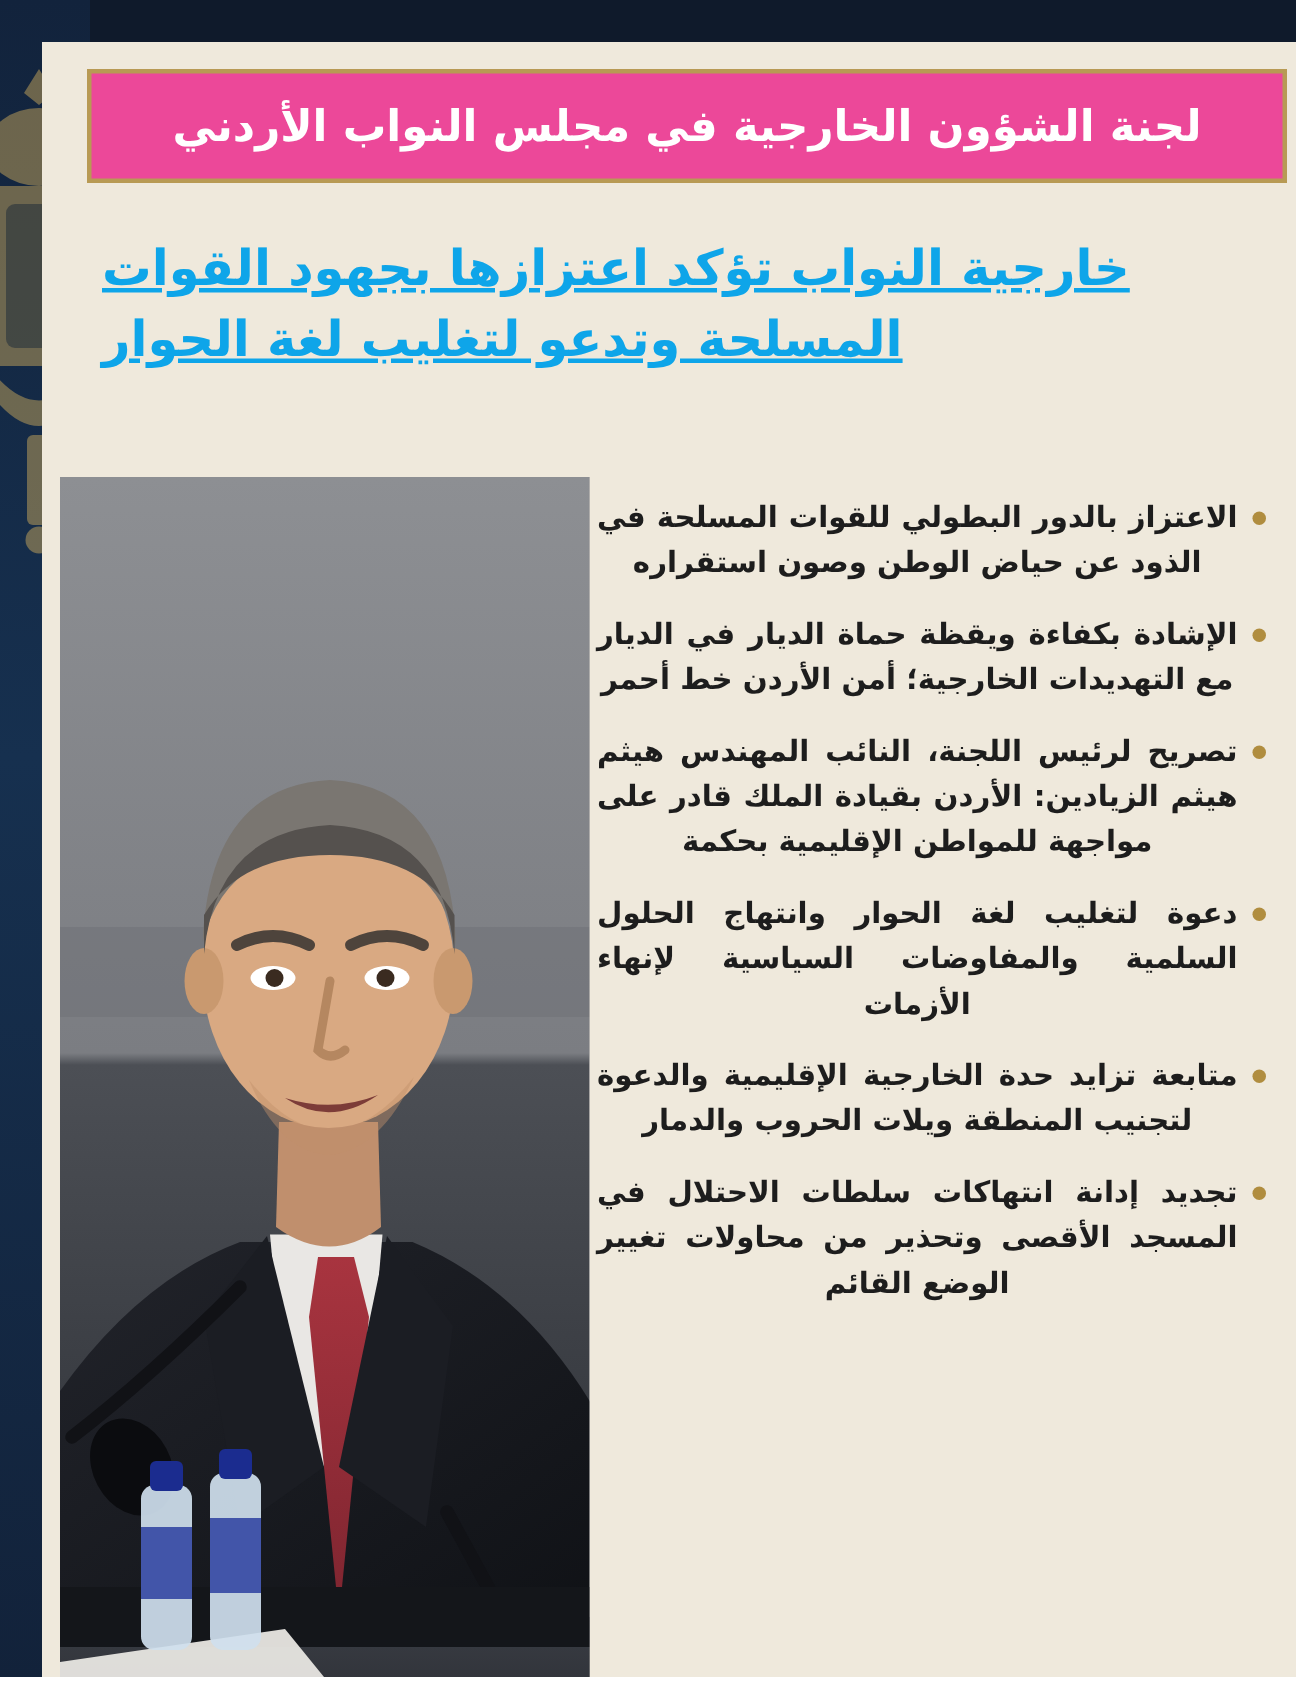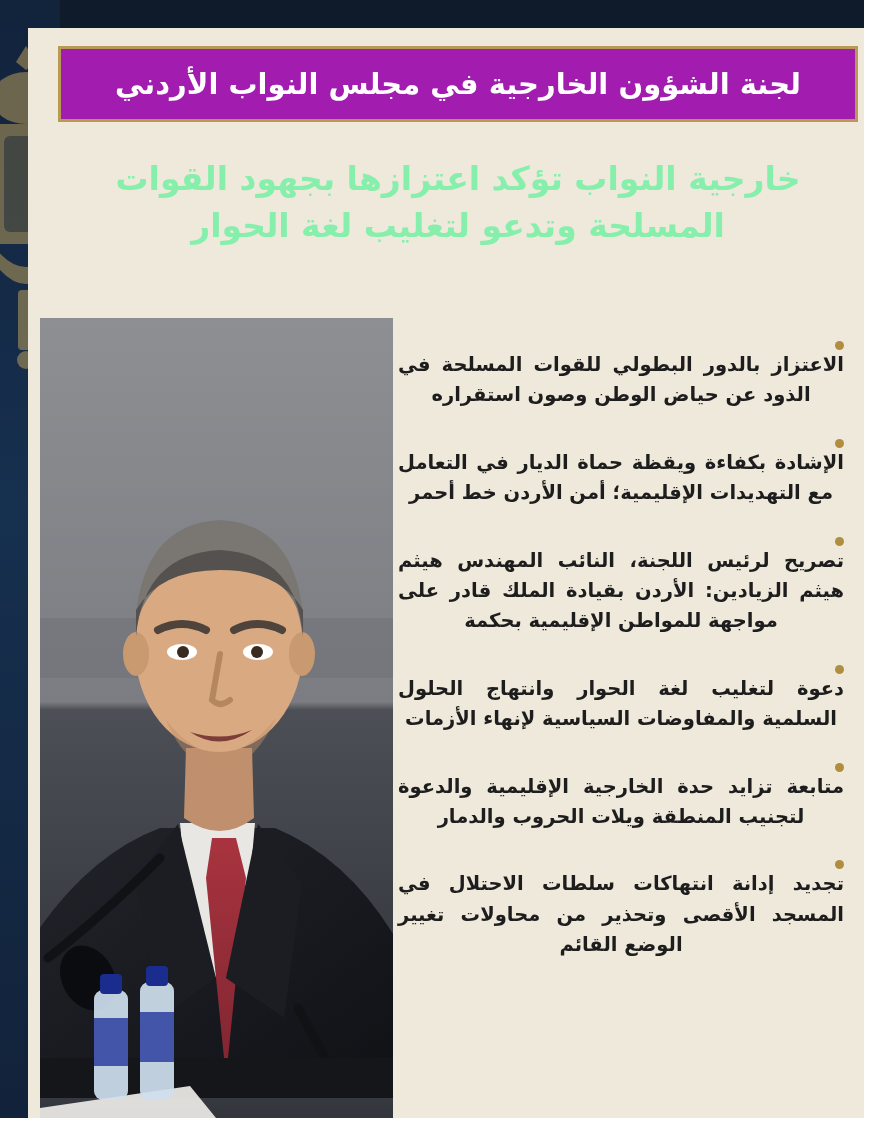"لجنة الشؤون الخارجية في مجلس" .header-bar { background: #a21caf -> #ec4899 }
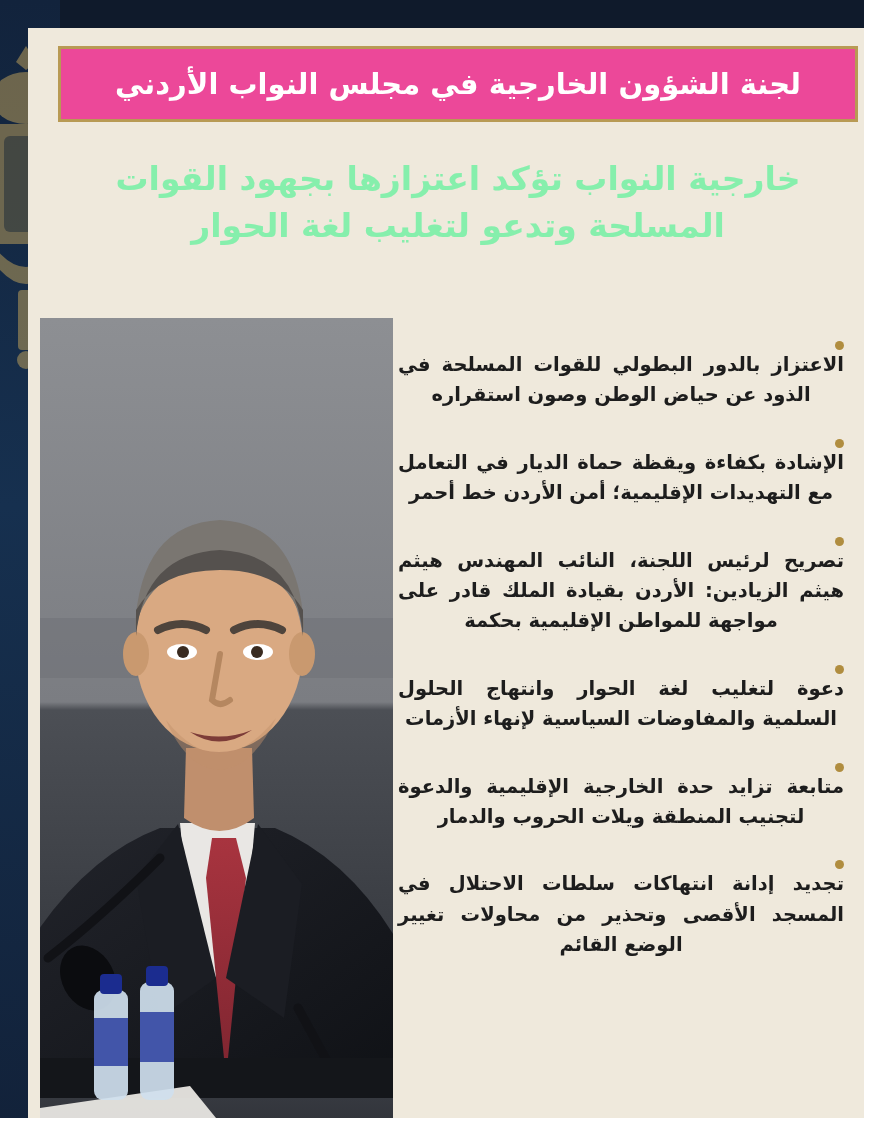"خارجية النواب تؤكد اعتزازها بجهود" .headline { color: #86efac -> #0ea5e9; text-align: center -> left; text-decoration: none -> underline }
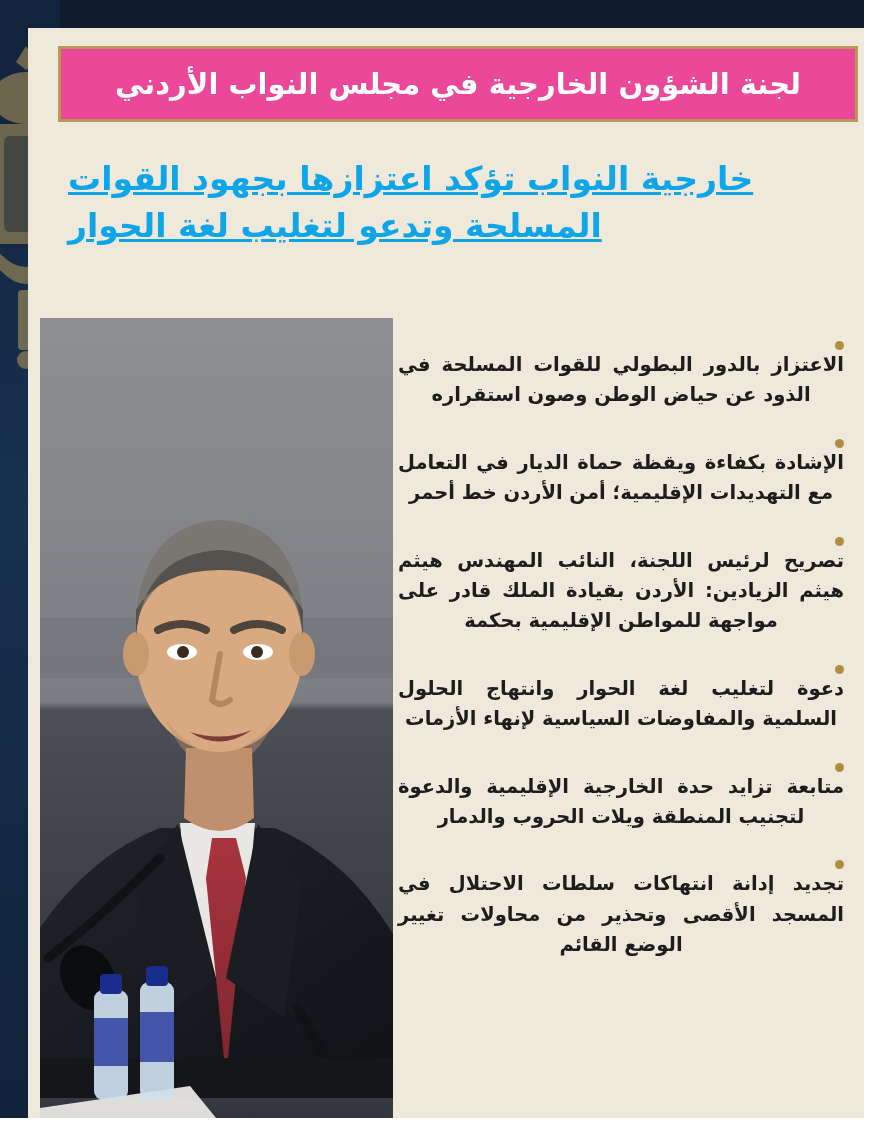"الاعتزاز بالدور البطولي للقوات المسلحة" .bullet-row { flex-direction: column -> row }
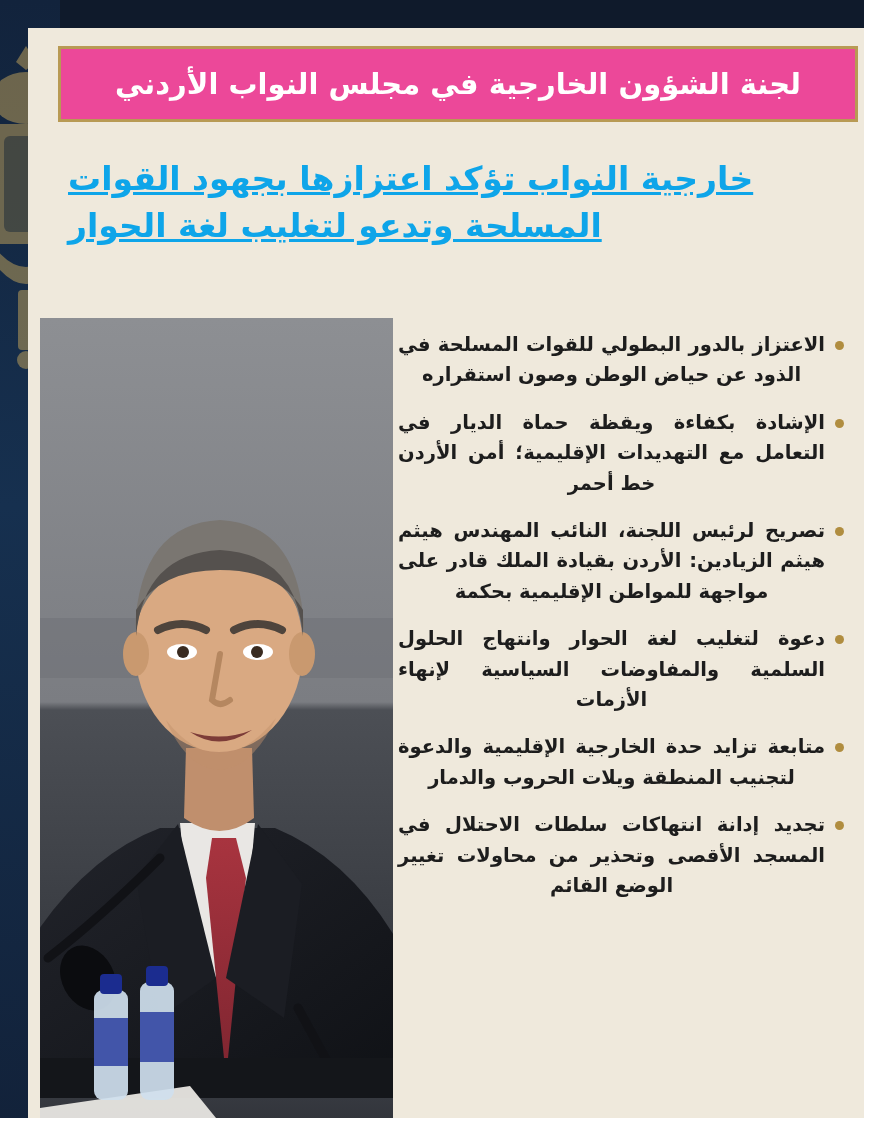"الإشادة بكفاءة ويقظة حماة الديار" span.bullet-text { text: التعامل مع التهديدات الإقليمية -> الديار مع التهديدات الخارجية }
